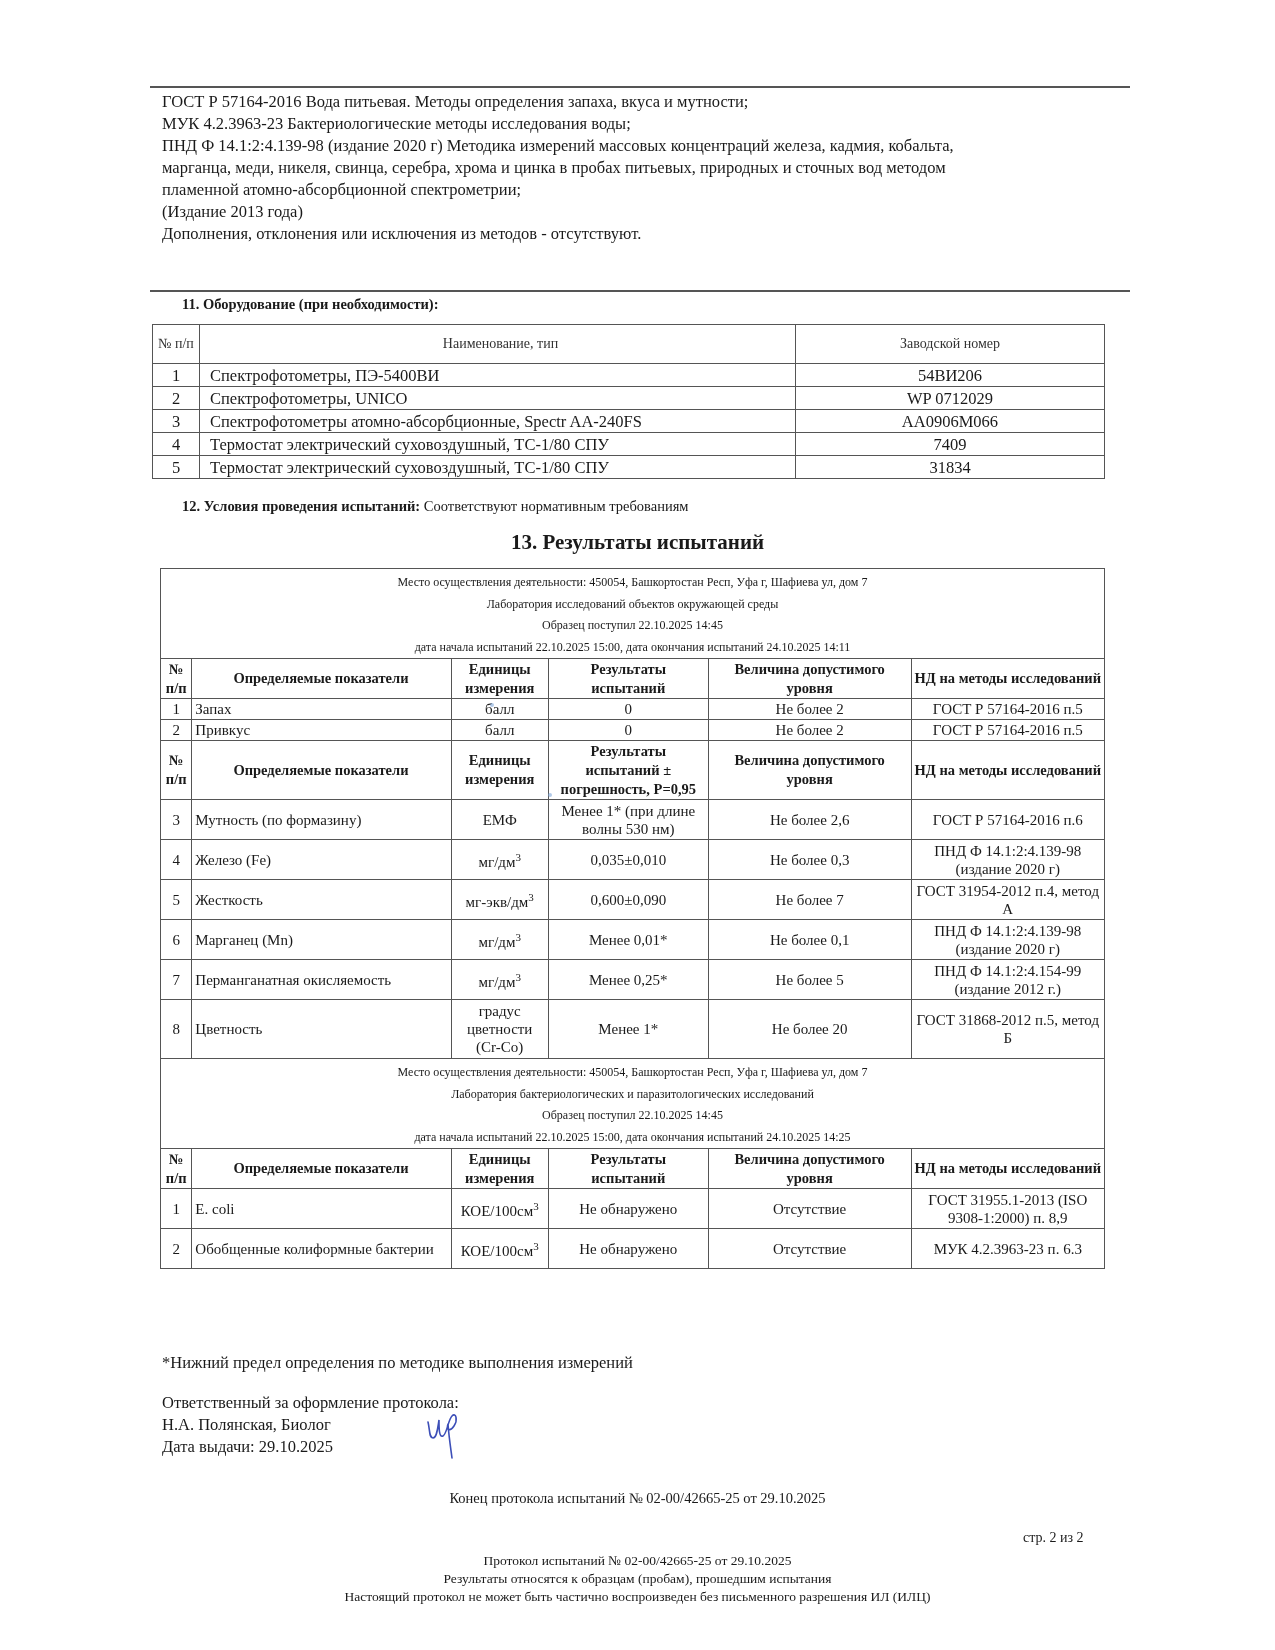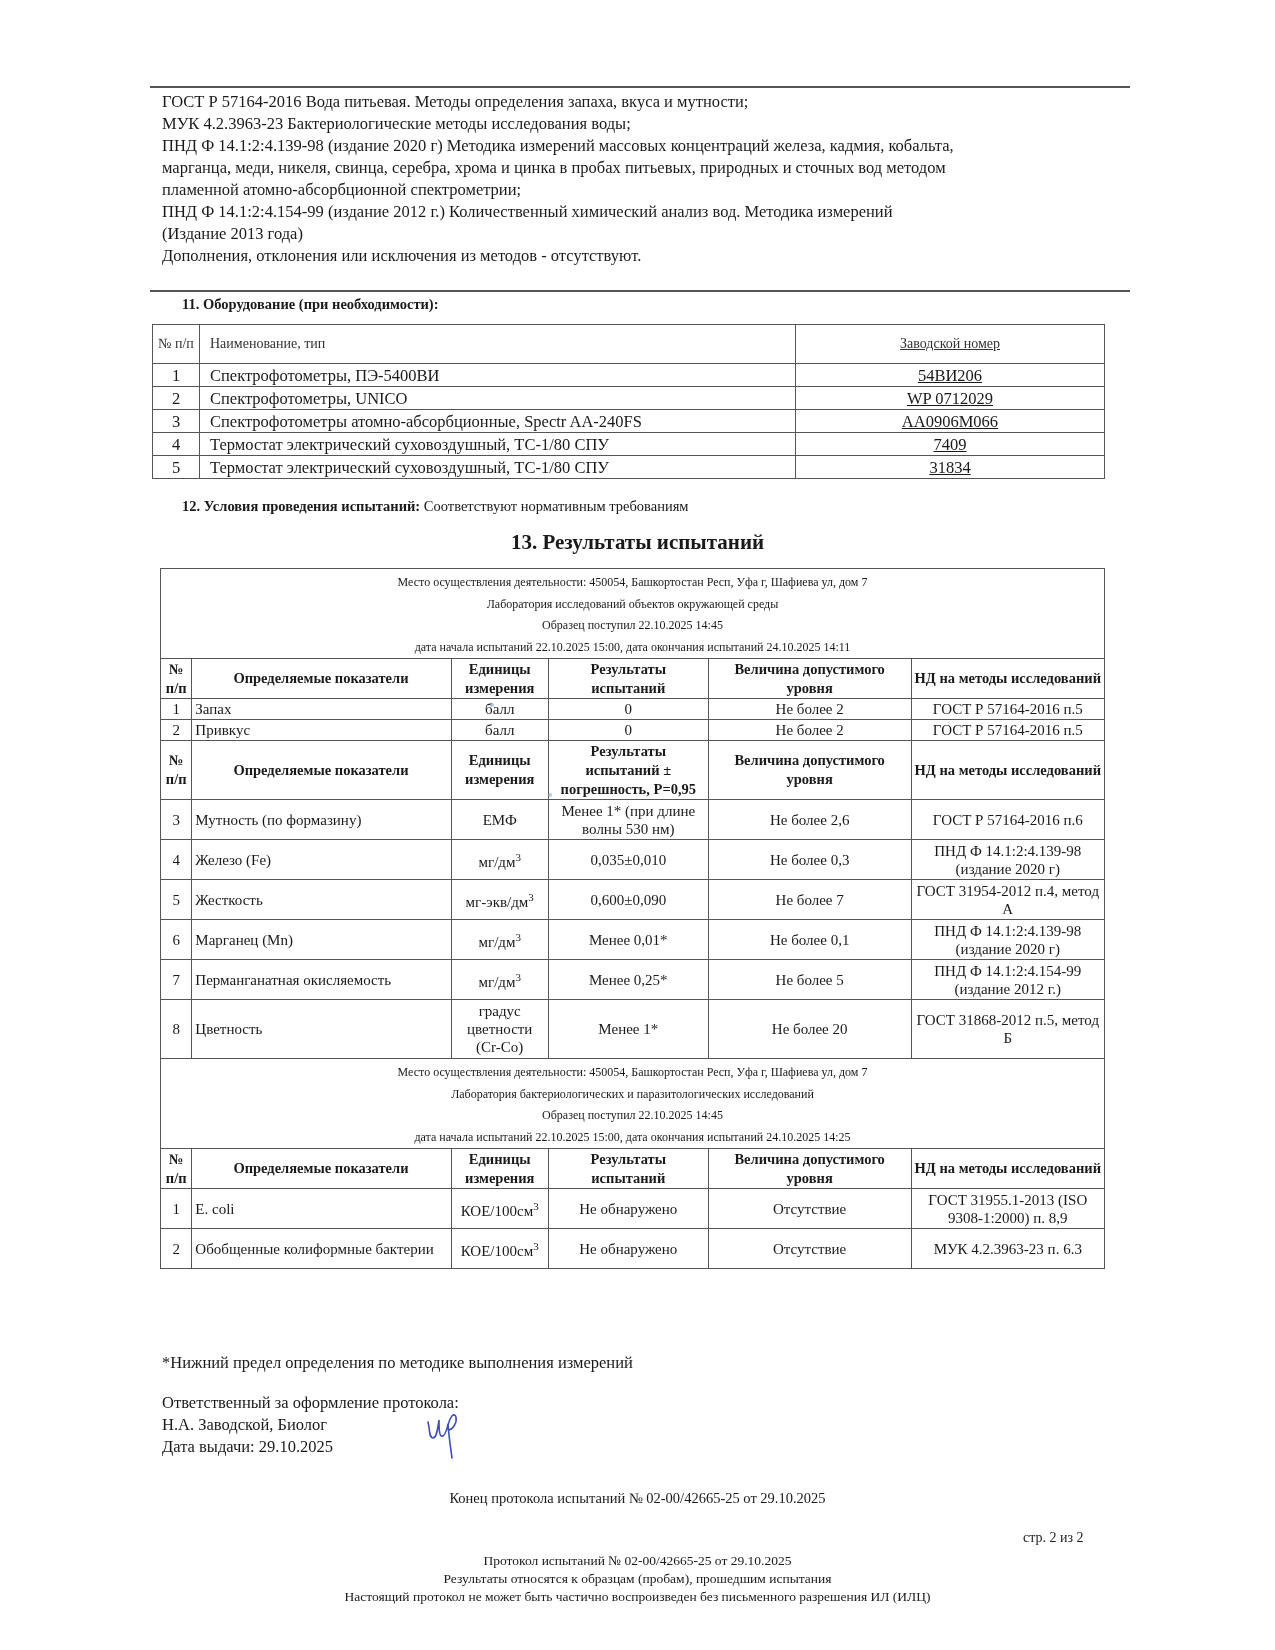"ПНД Ф 14.1:2:4.154-99 (издание 2012 г.) Количественный" div { html: <div>ПНД Ф 14.1:2:4.154-99 (издание 2012 г.) Количественный химический анализ вод. Методика измерений</div> -> none }
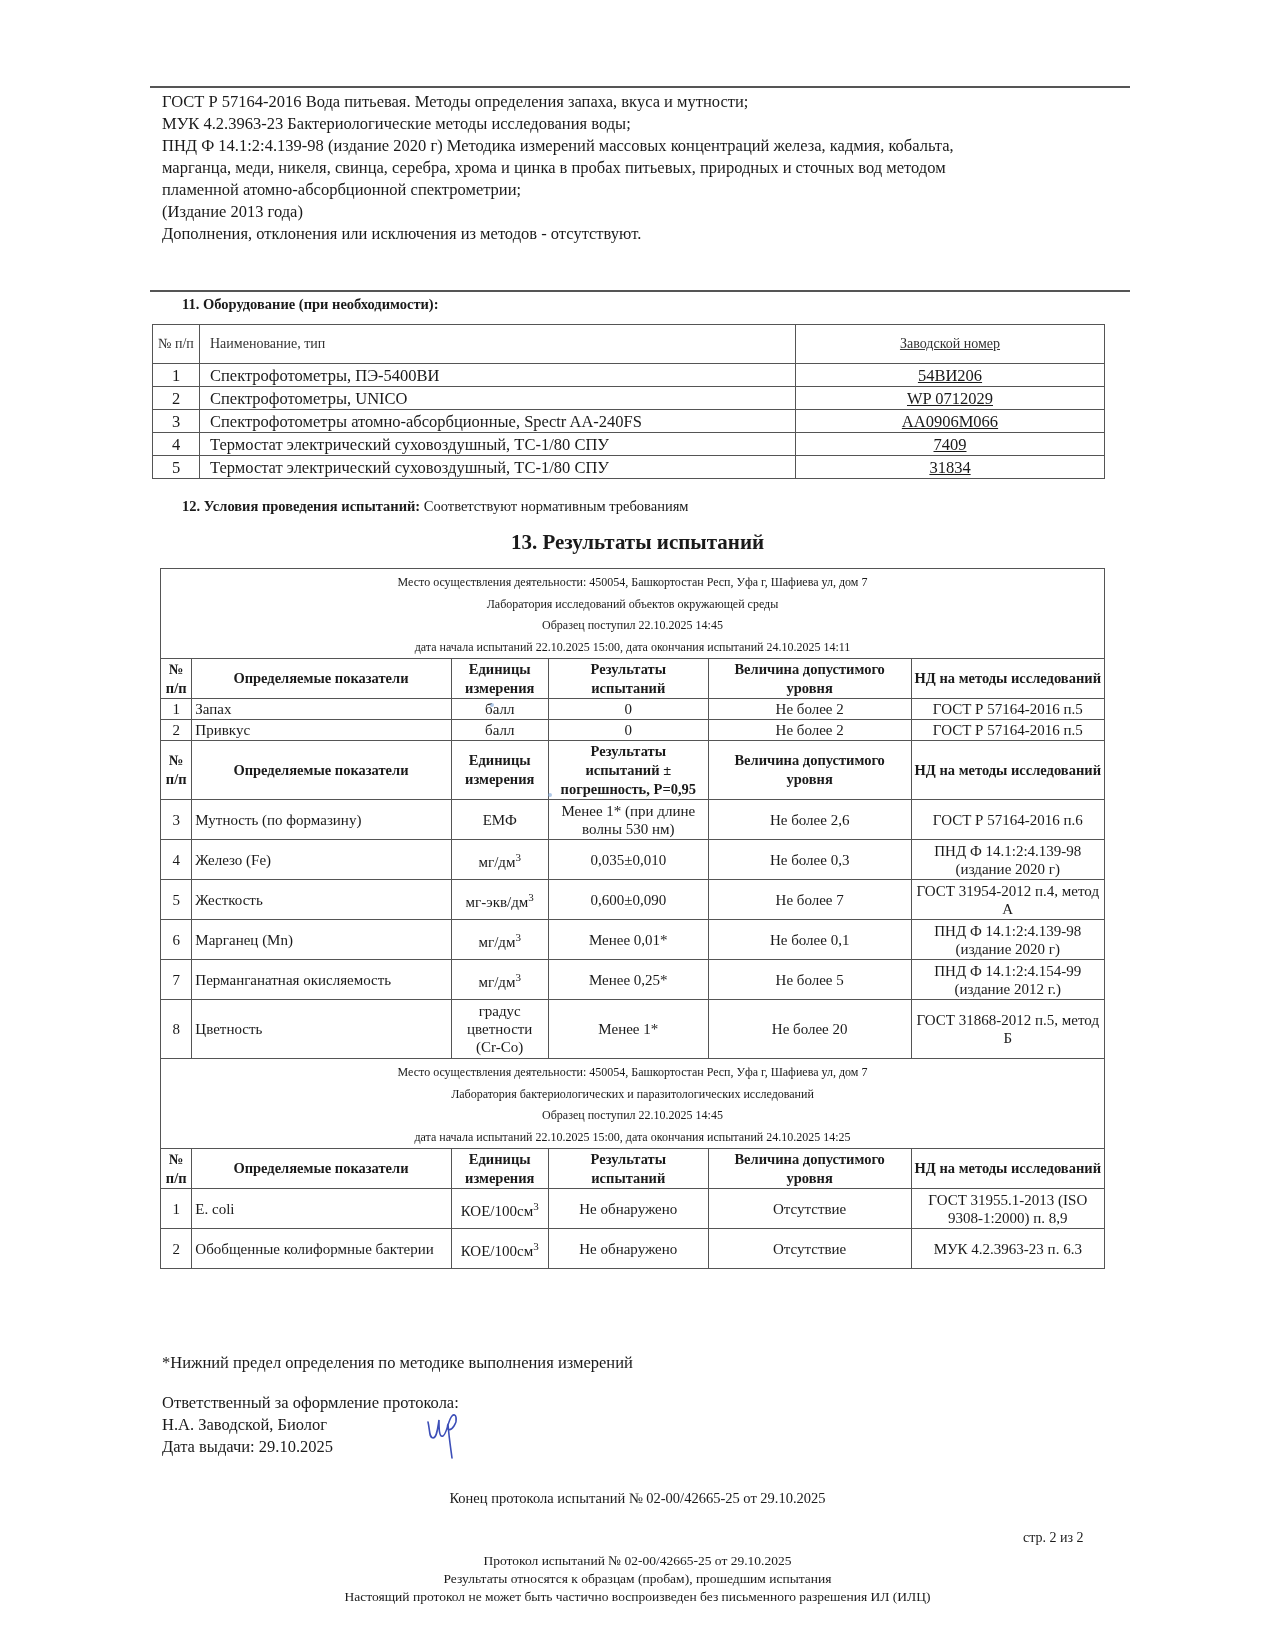"Наименование, тип" .equip th.c-name { text-align: none -> center }
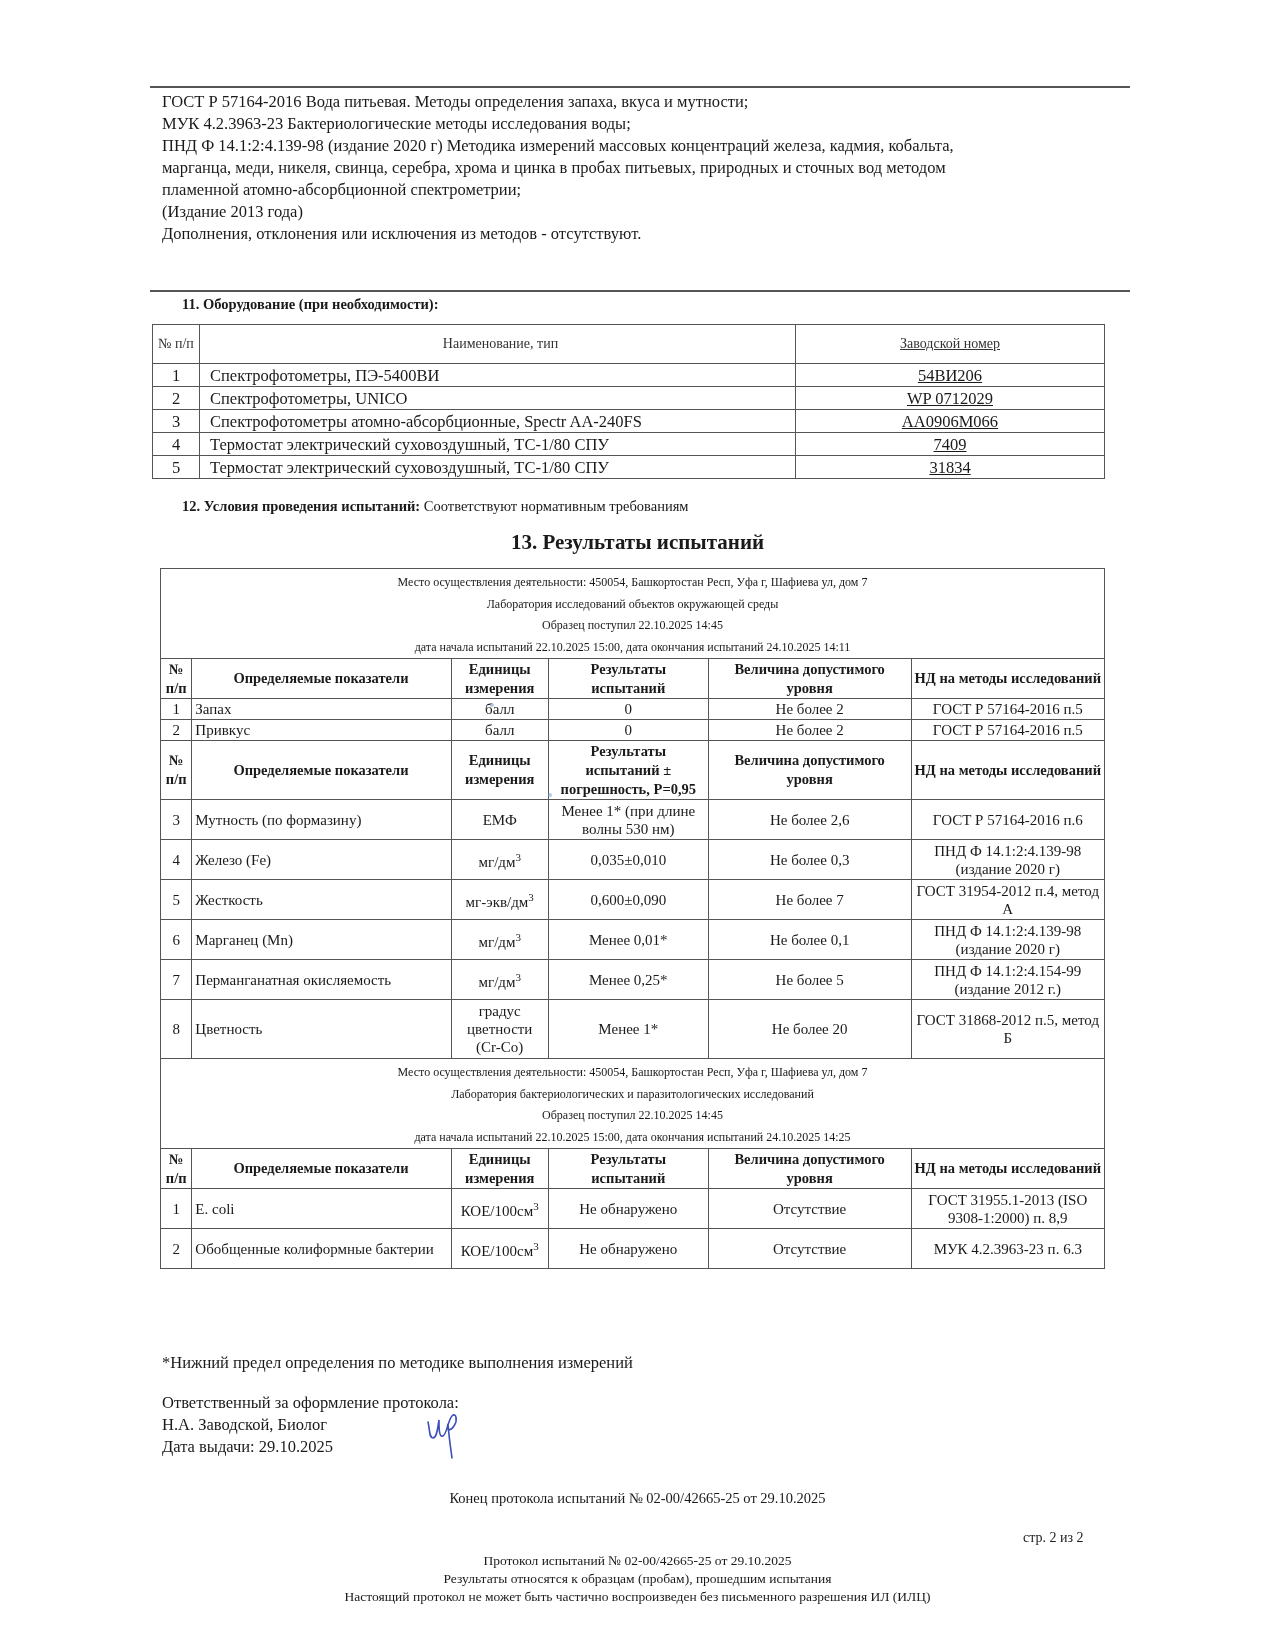"Заводской номер" .equip .c-serial { text-decoration: underline -> none }
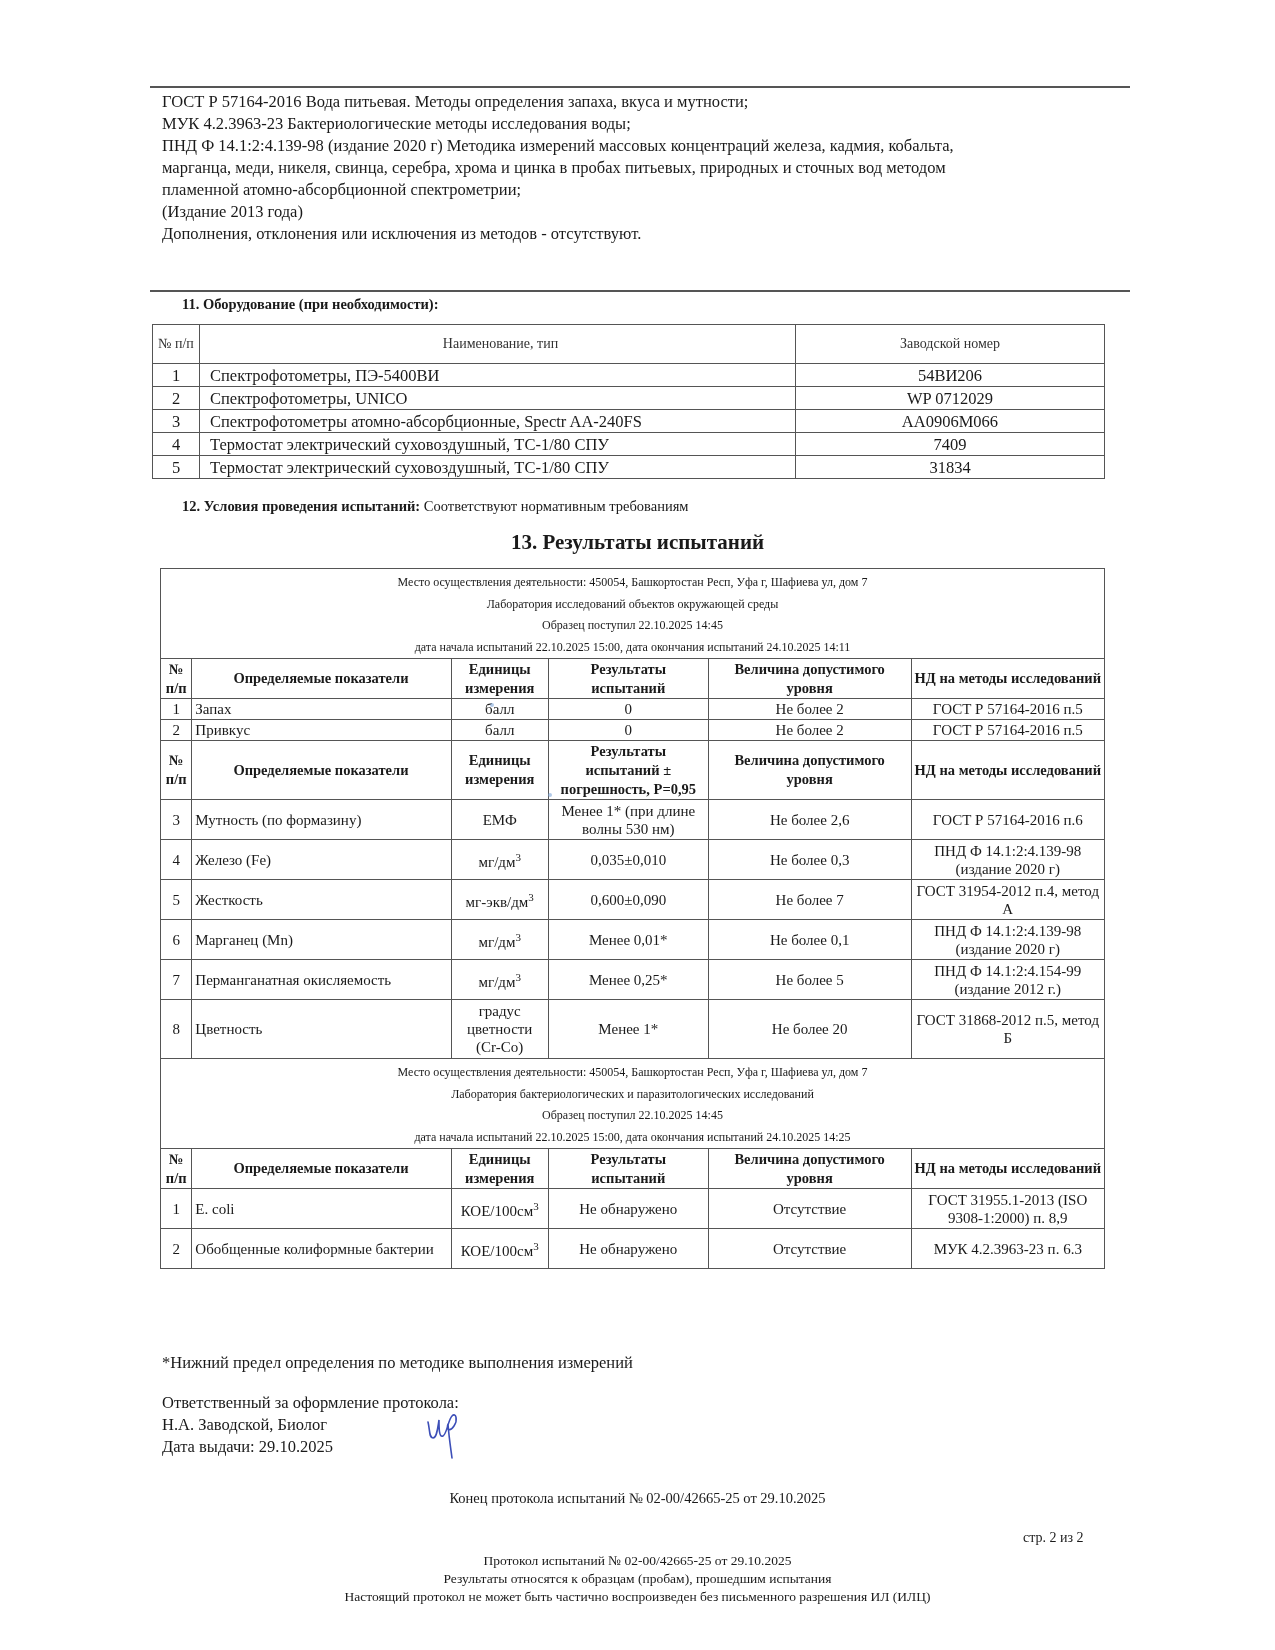"Н.А. Заводской, Биолог" div { text: Заводской -> Полянская }
